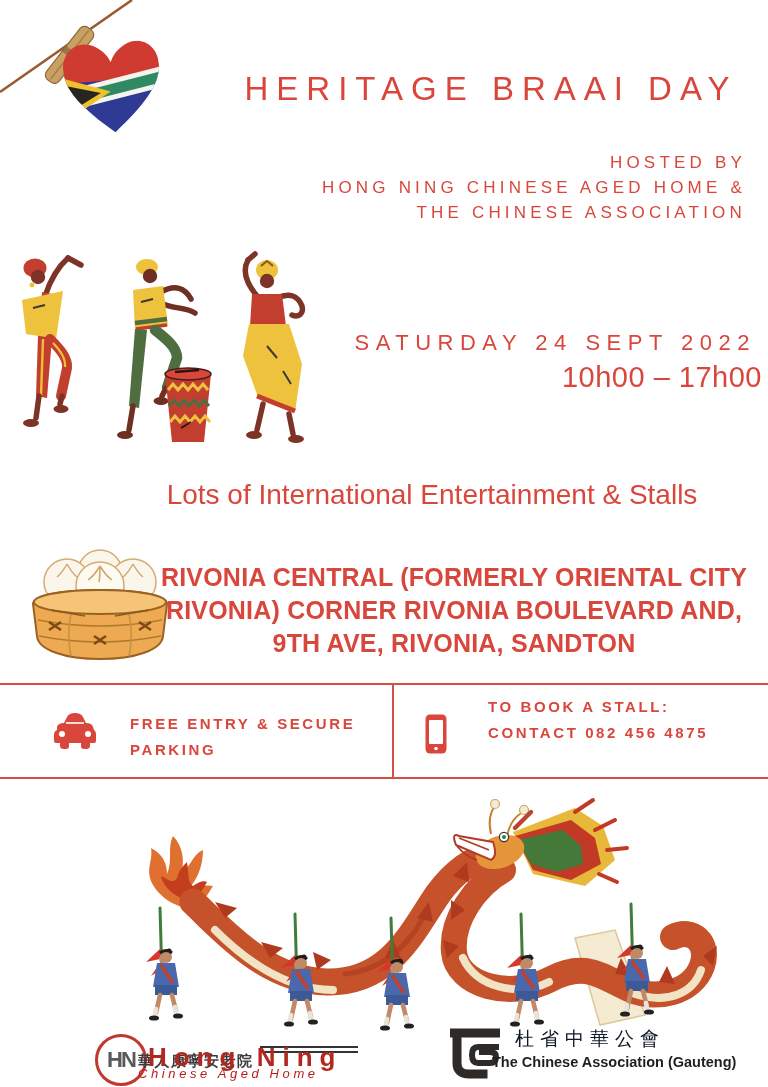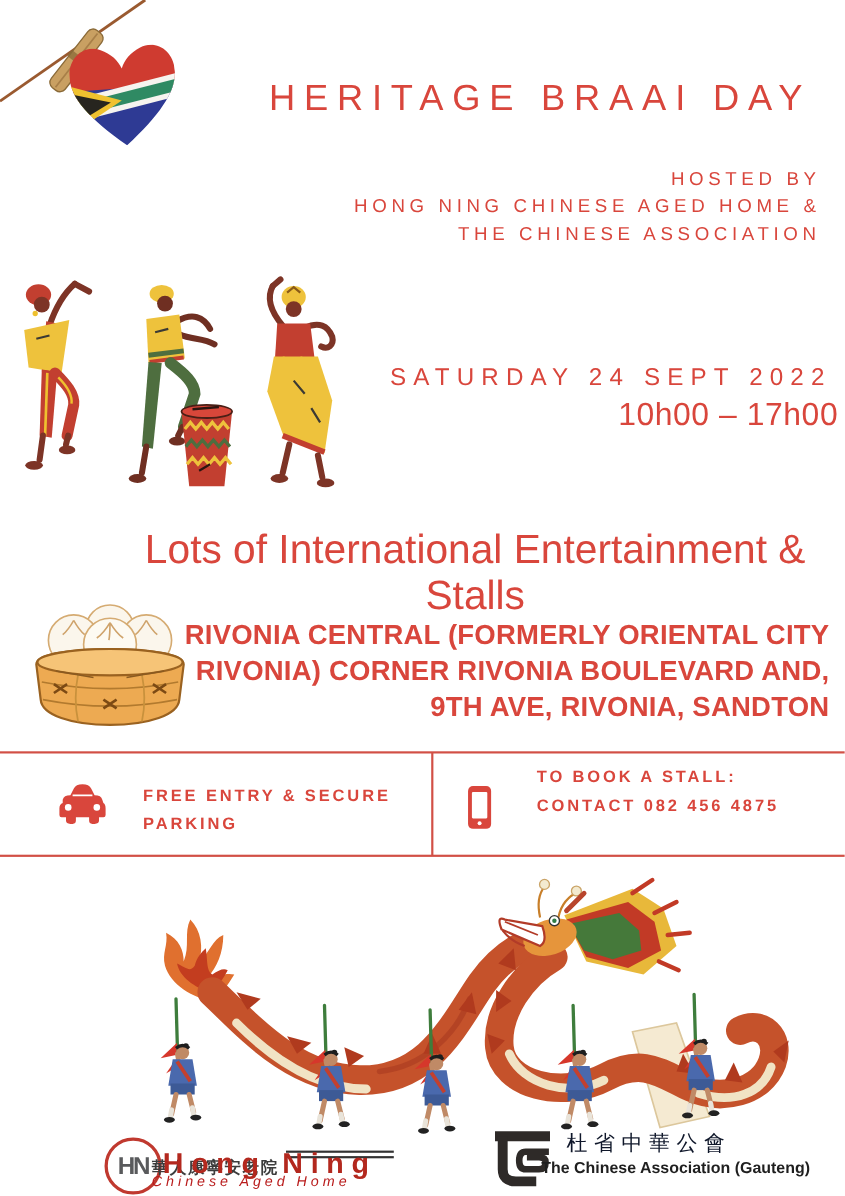"Lots of International Entertainment &" .tagline { font-size: 37px -> 28px }
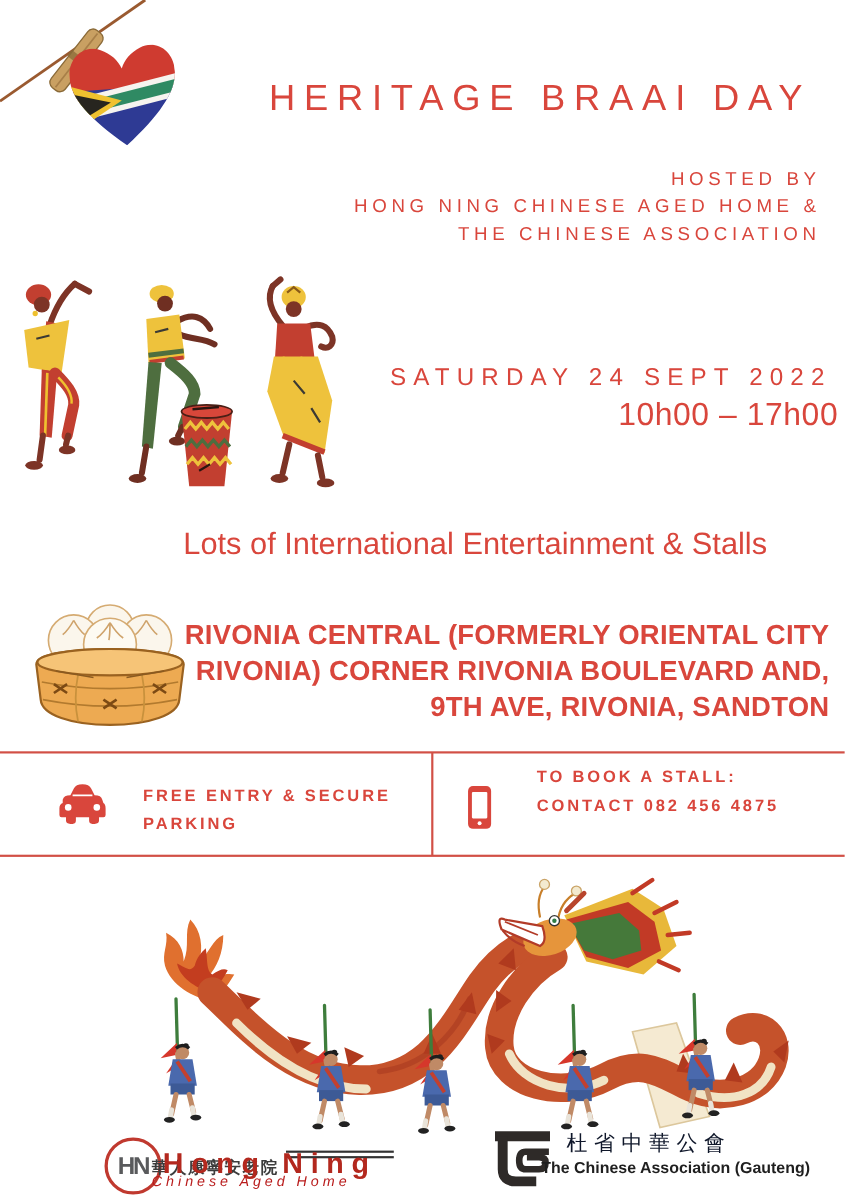"RIVONIA CENTRAL (FORMERLY ORIENTAL CITY" .venue { text-align: right -> center }
